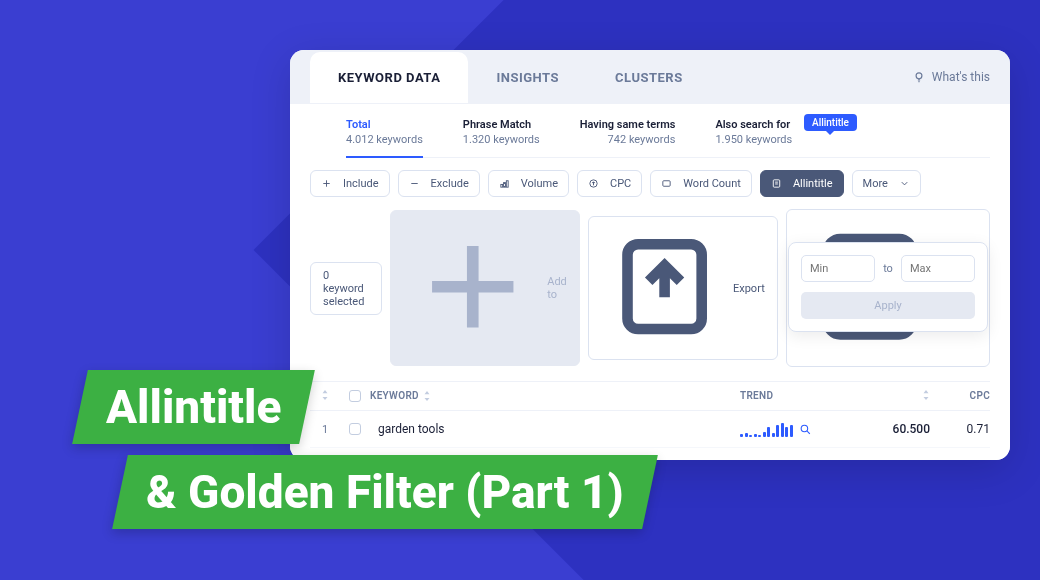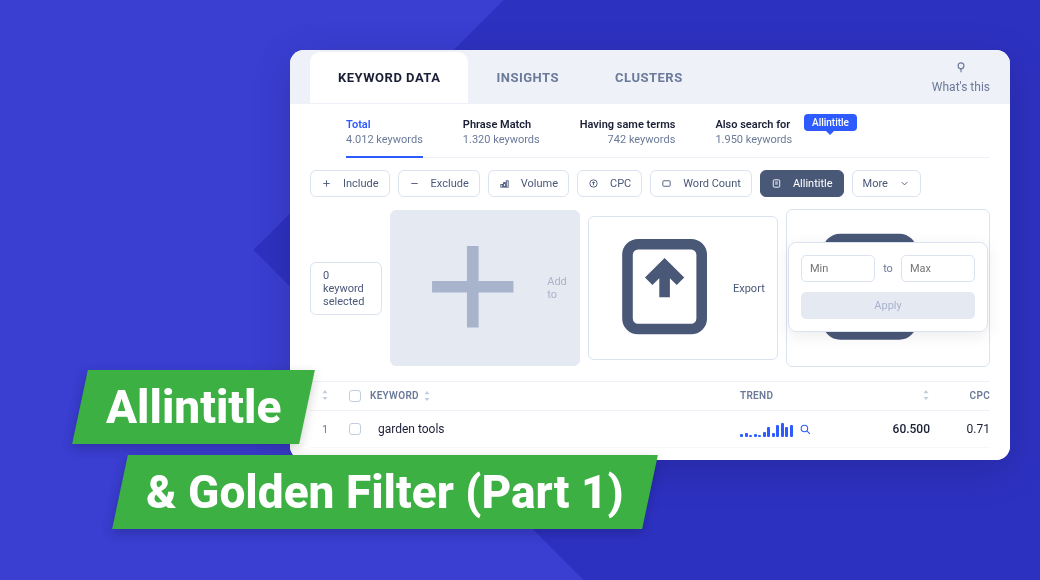"What's this" .whats-this { flex-direction: column -> none }
